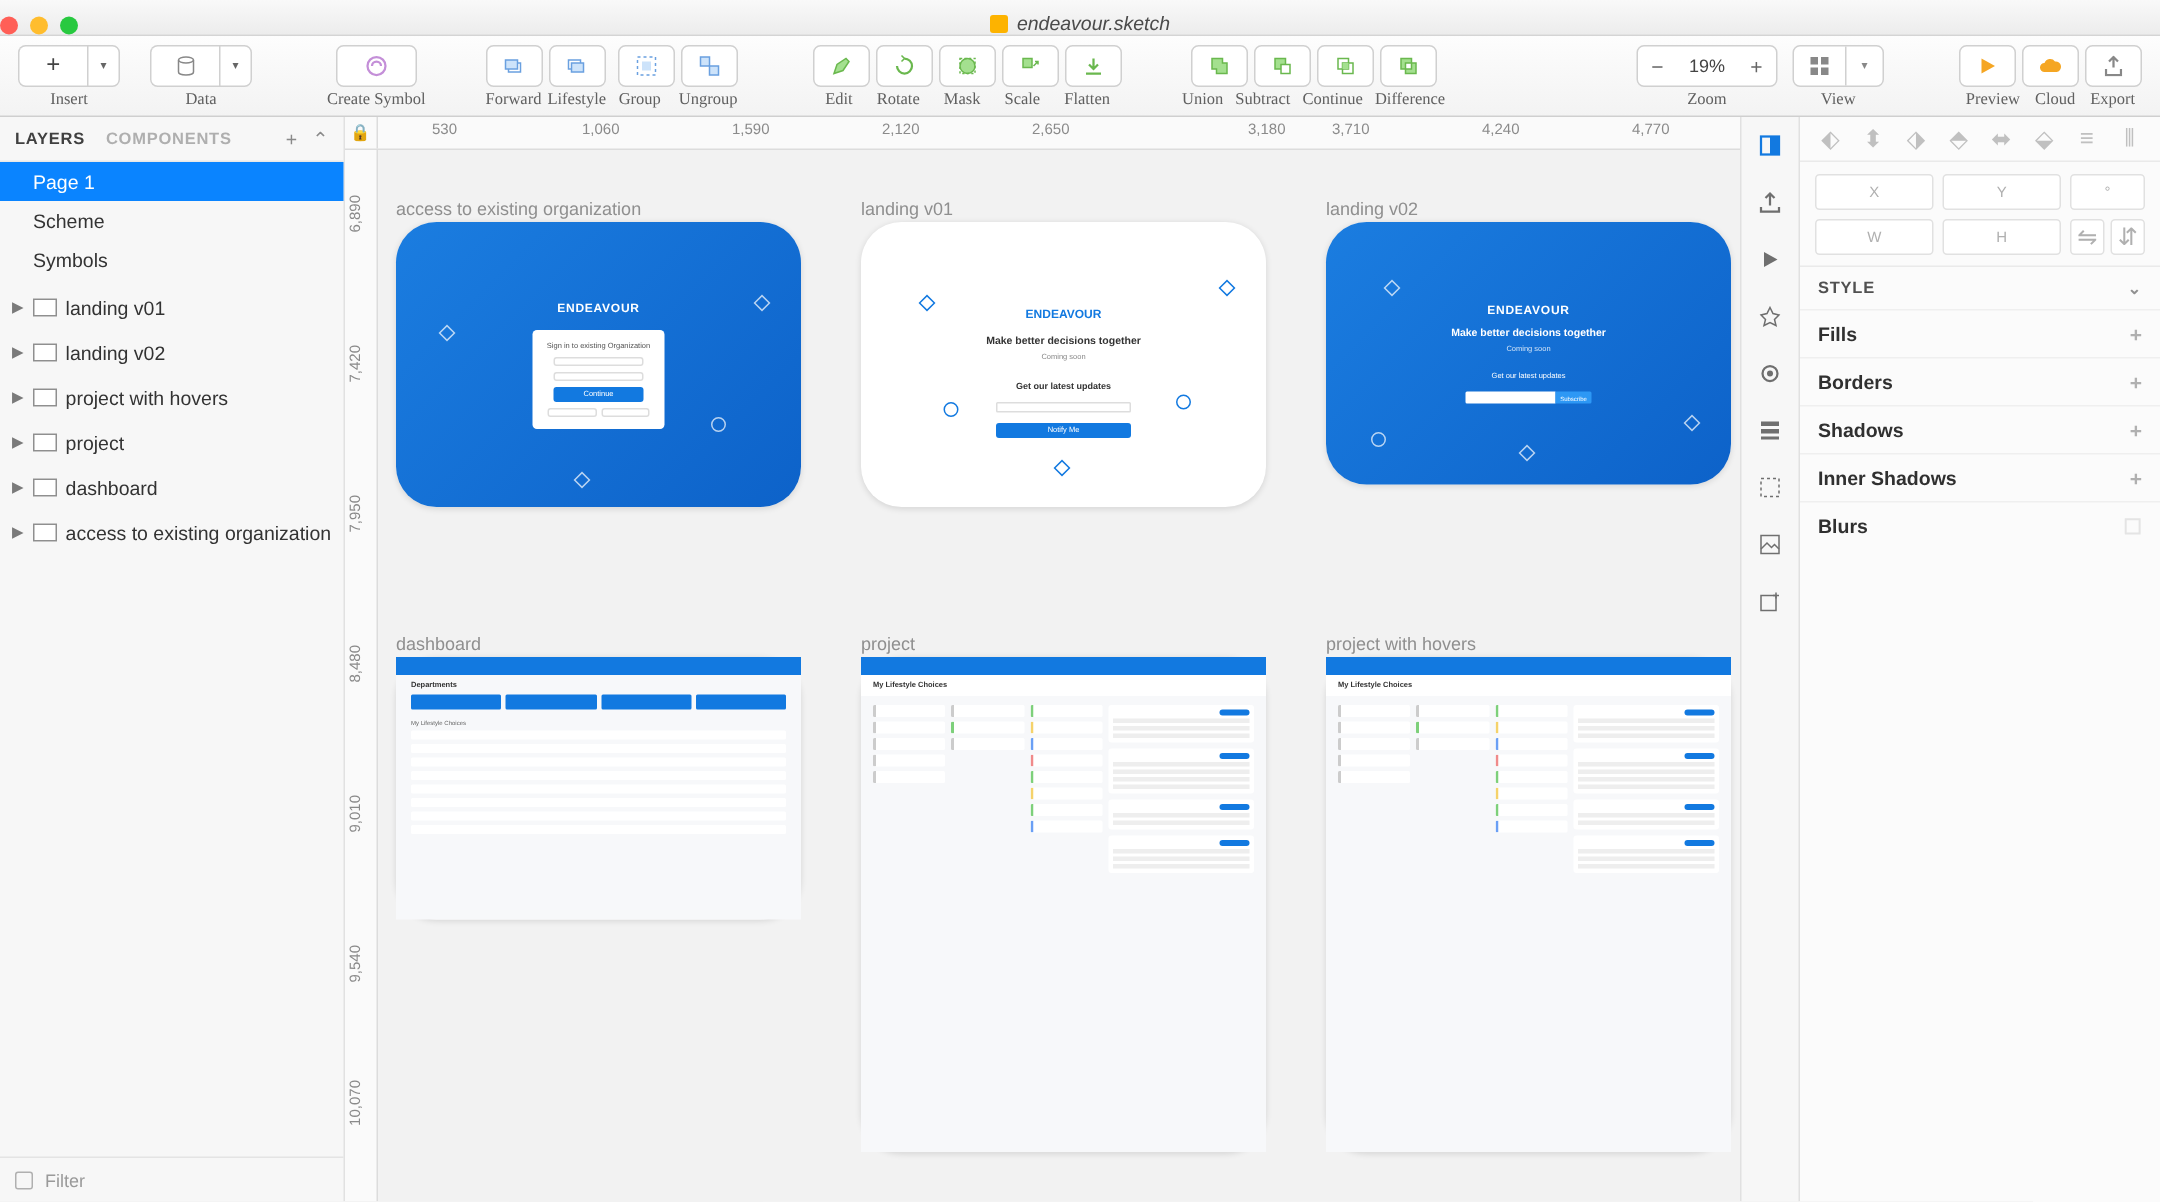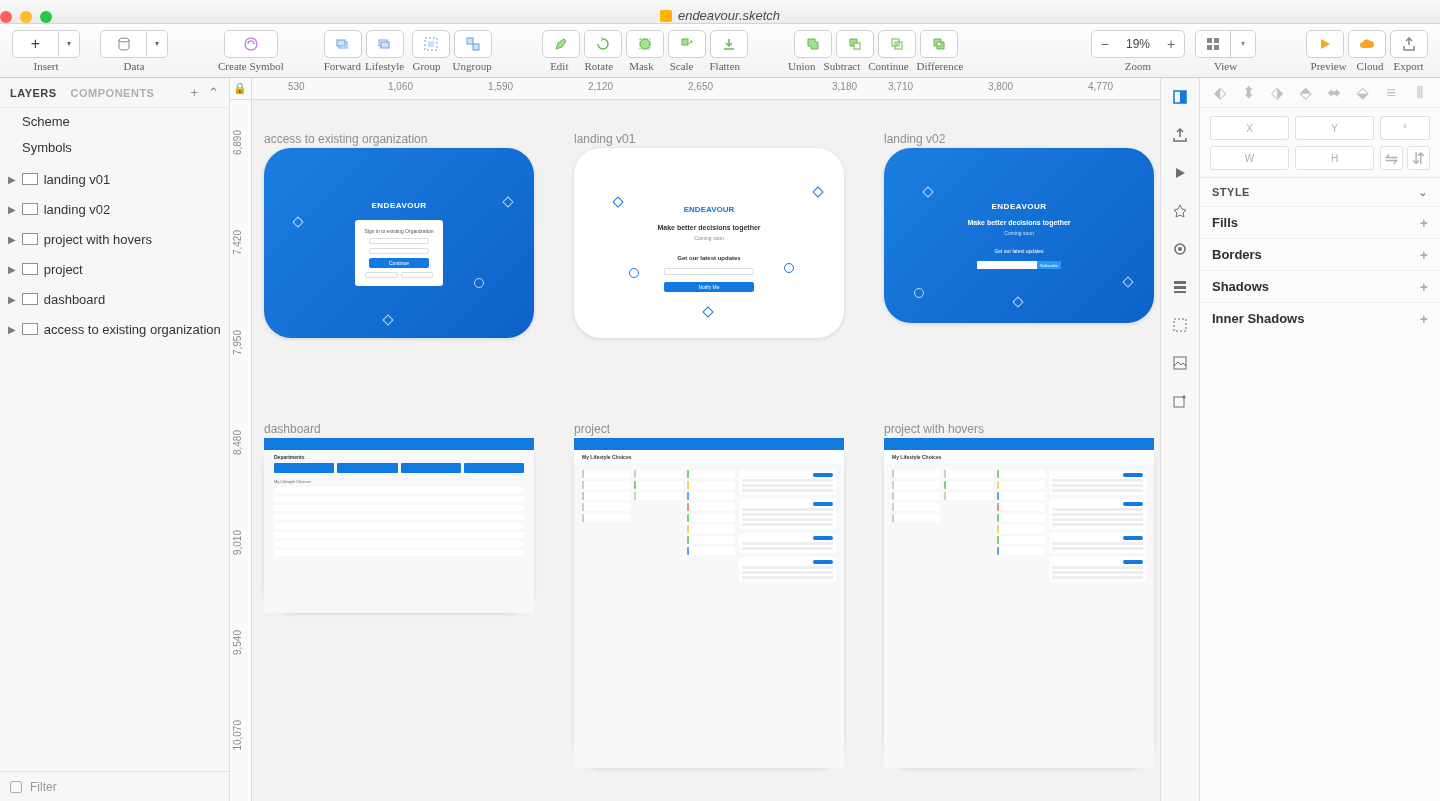"3,800" span { text: 3,800 -> 4,240 }
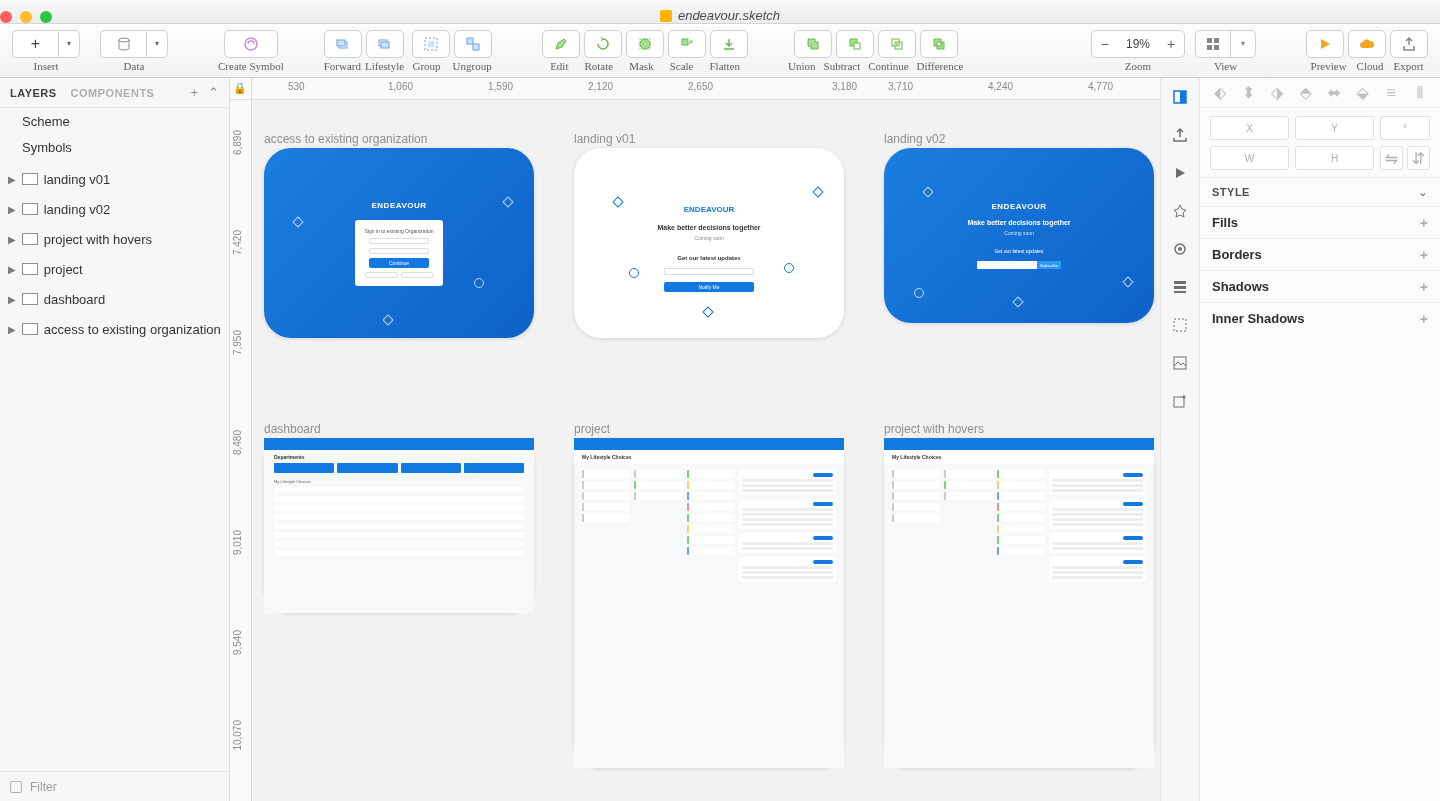"Page 1" div.lp-page { html: none -> <div> <span>Page 1</span> </div> }
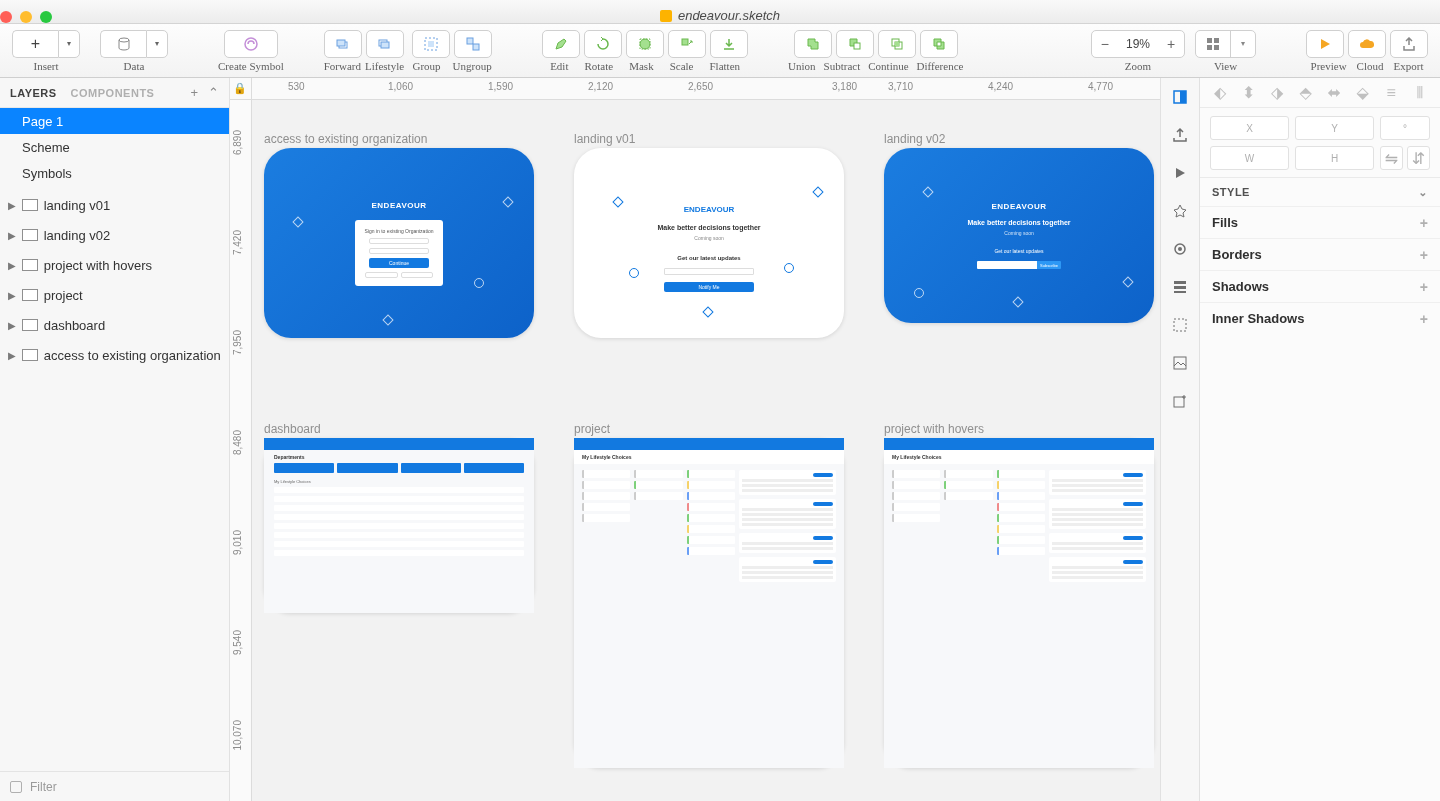"Blurs" div.insp-section { html: none -> <div> <span>Blurs</span> <span>☐</span> </div> }
